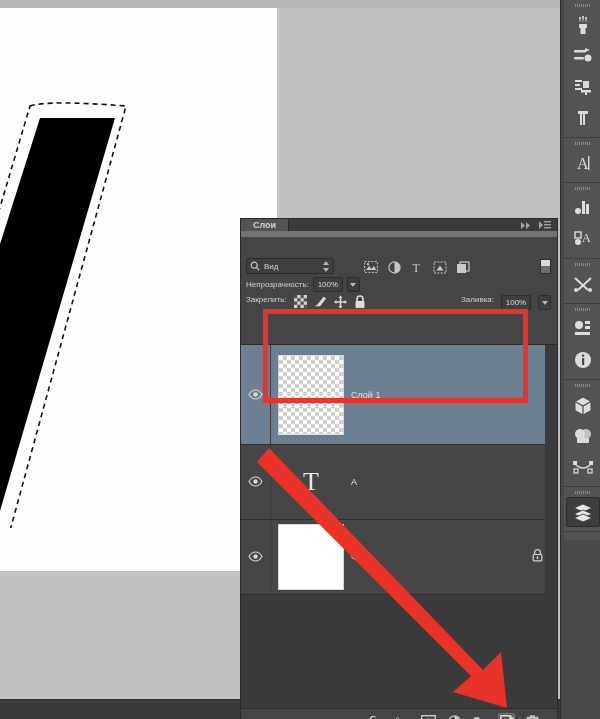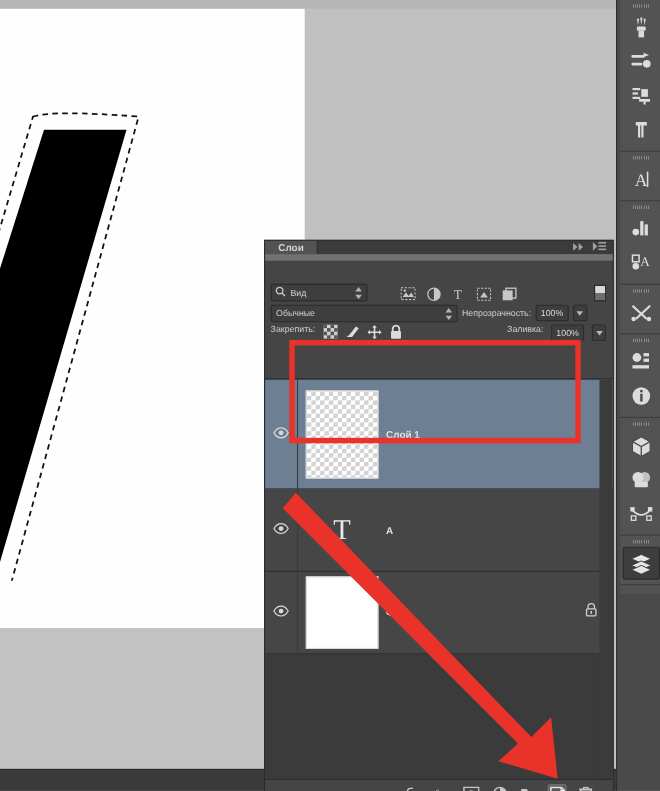"Обычные" div.blend-select { html: <div> <span>Обычные</span> <span> <i></i> <i></i> </span> </div> -> none }
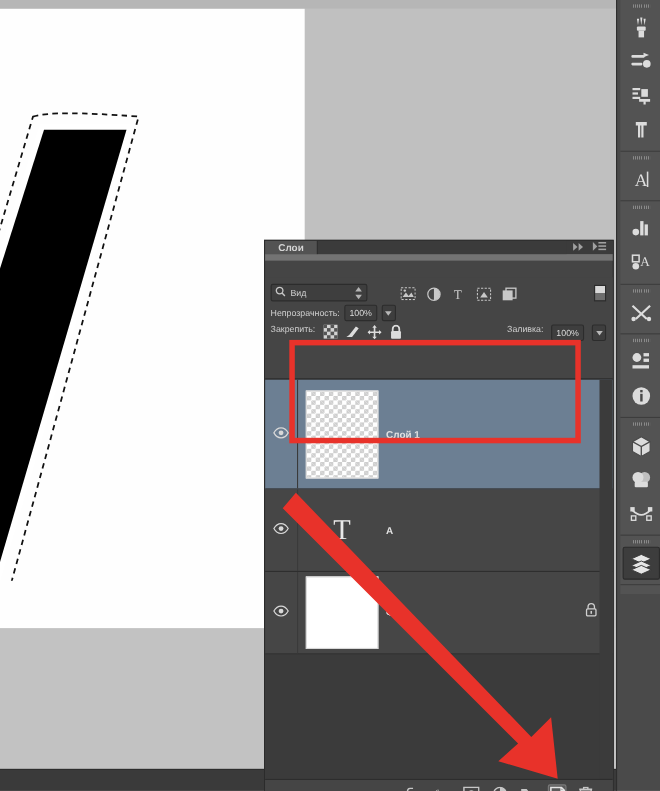"Слой 1" .layer-name { font-weight: bold -> none }
